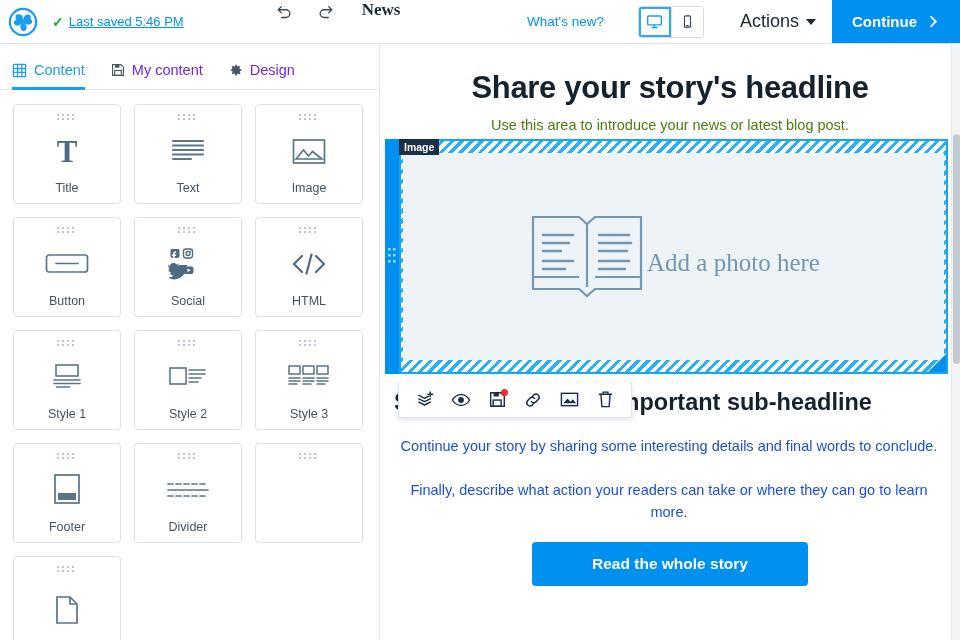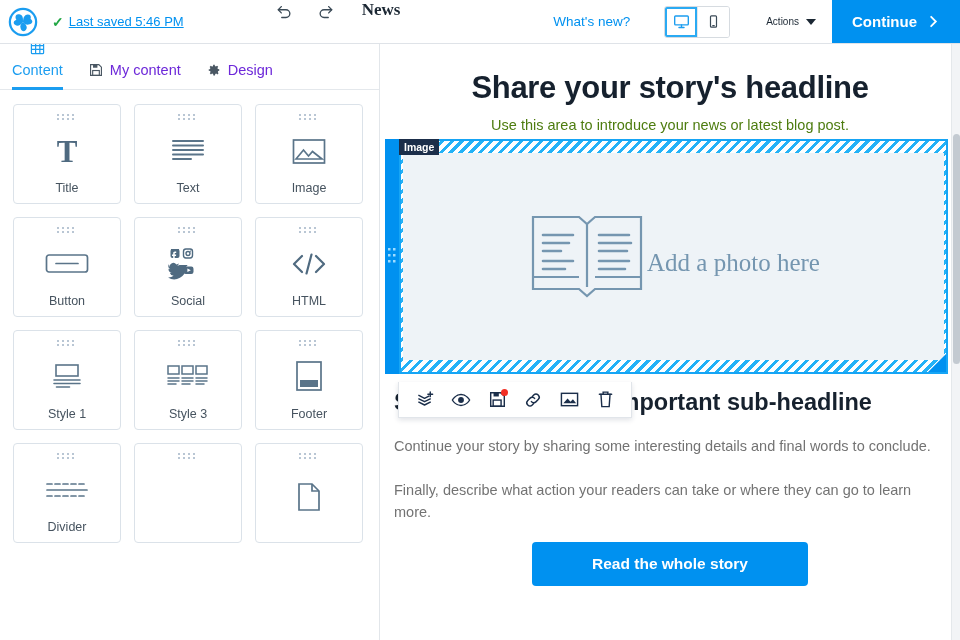"Actions" .actions-btn { font-size: 10px -> 18px }
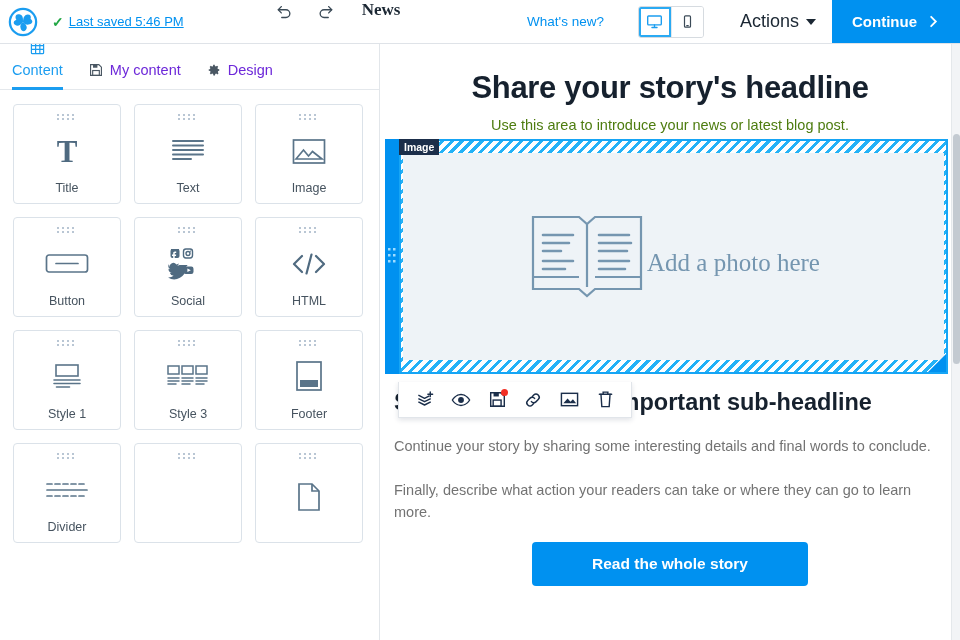"Content" .tab.active { flex-direction: column -> none }
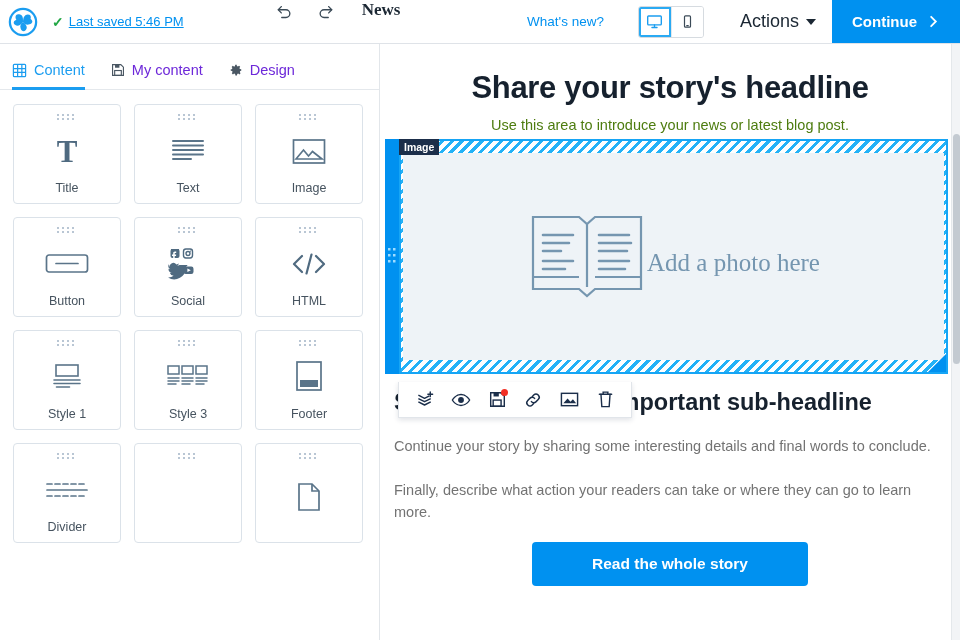"Style 2" div.tile { html: none -> <div> <svg> <g> <rect></rect> <rect></rect> <rect></rect> <rect></rect> <rect></rect> <rect></rect> <rect></rect> <rect></rect> </g> </svg> <div> <svg> <rect></rect> <path></path> </svg> </div> <div>Style 2</div> </div> }
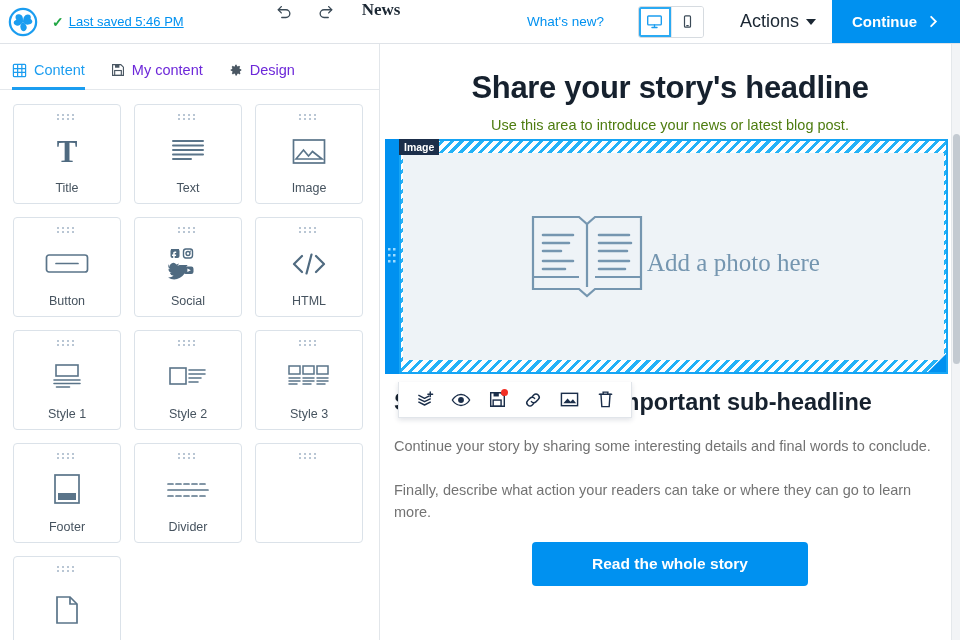"Continue your story by sharing" .para { color: #737373 -> #1d4ed8; text-align: none -> center }
